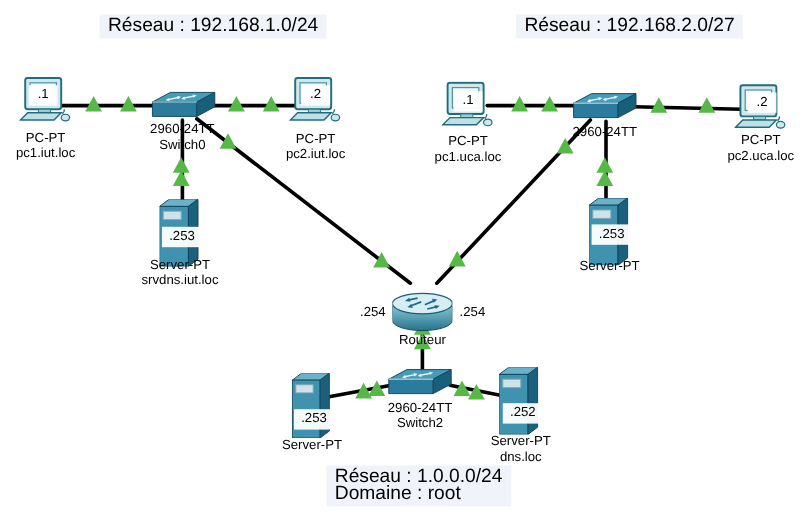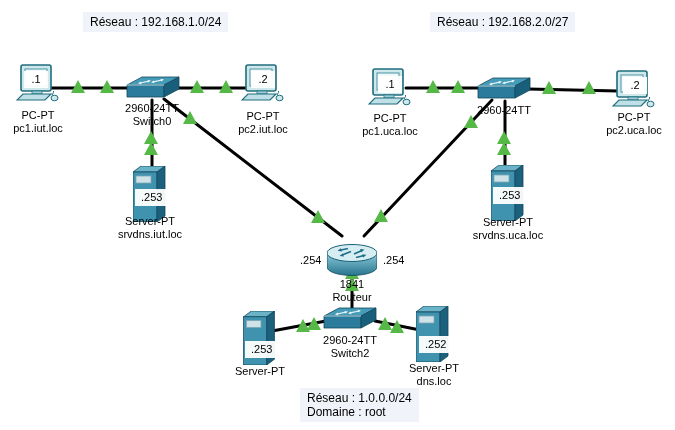"Réseau : 192.168.1.0/24" .note { font-size: 12px -> 16px }
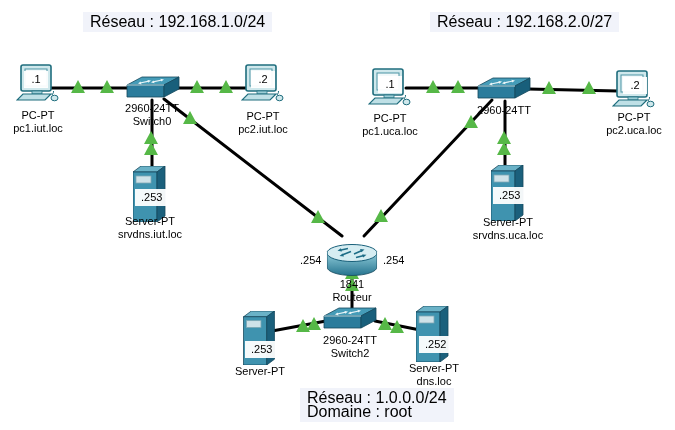"srvdns.uca.loc" div { html: <div>srvdns.uca.loc</div> -> none }
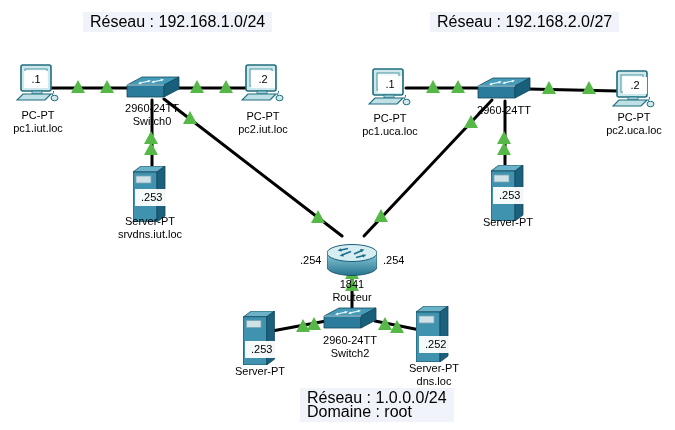"1841" div { html: <div>1841</div> -> none }
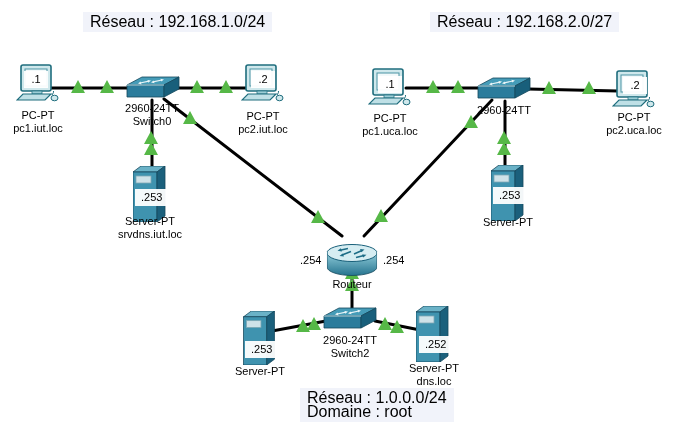"Réseau : 1.0.0.0/24" div.note { left: 300px -> 272px }
